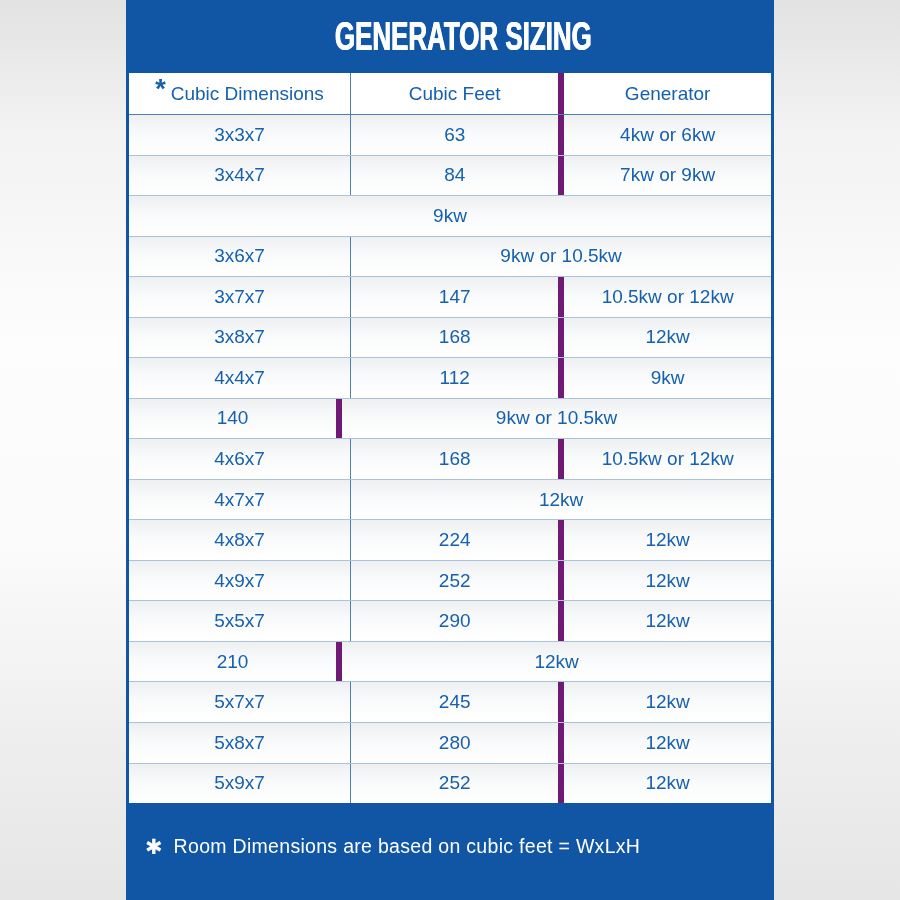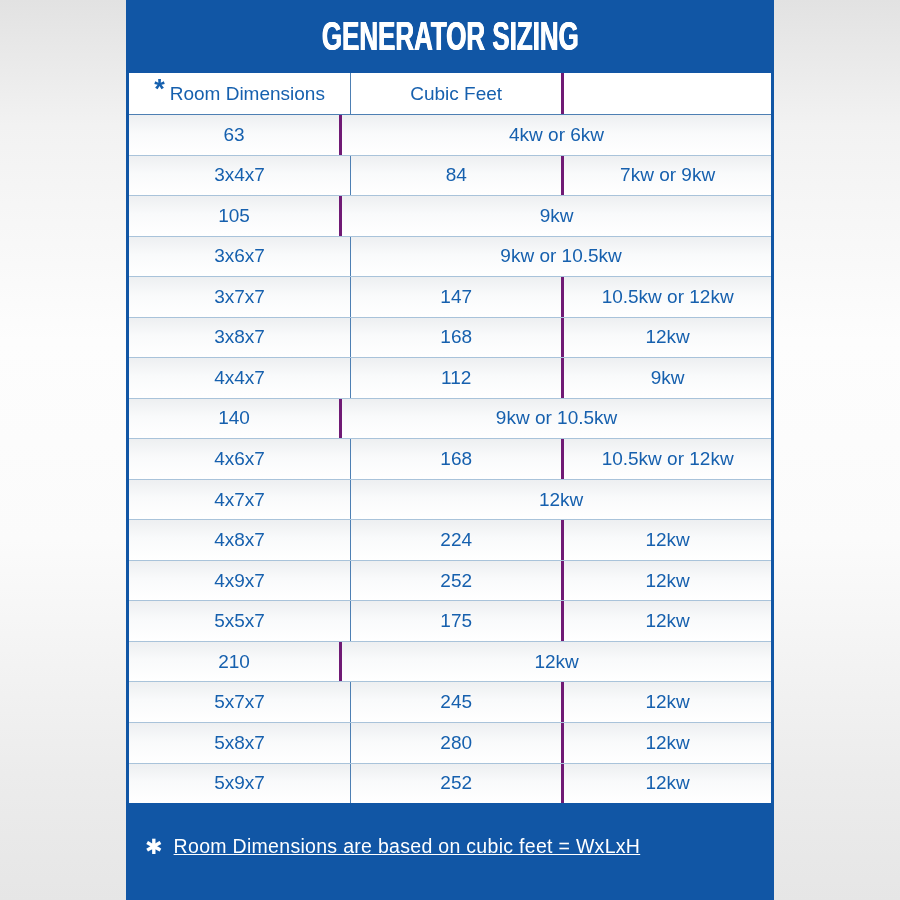"GENERATOR SIZING" .title-band { left: 0 -> 13px }
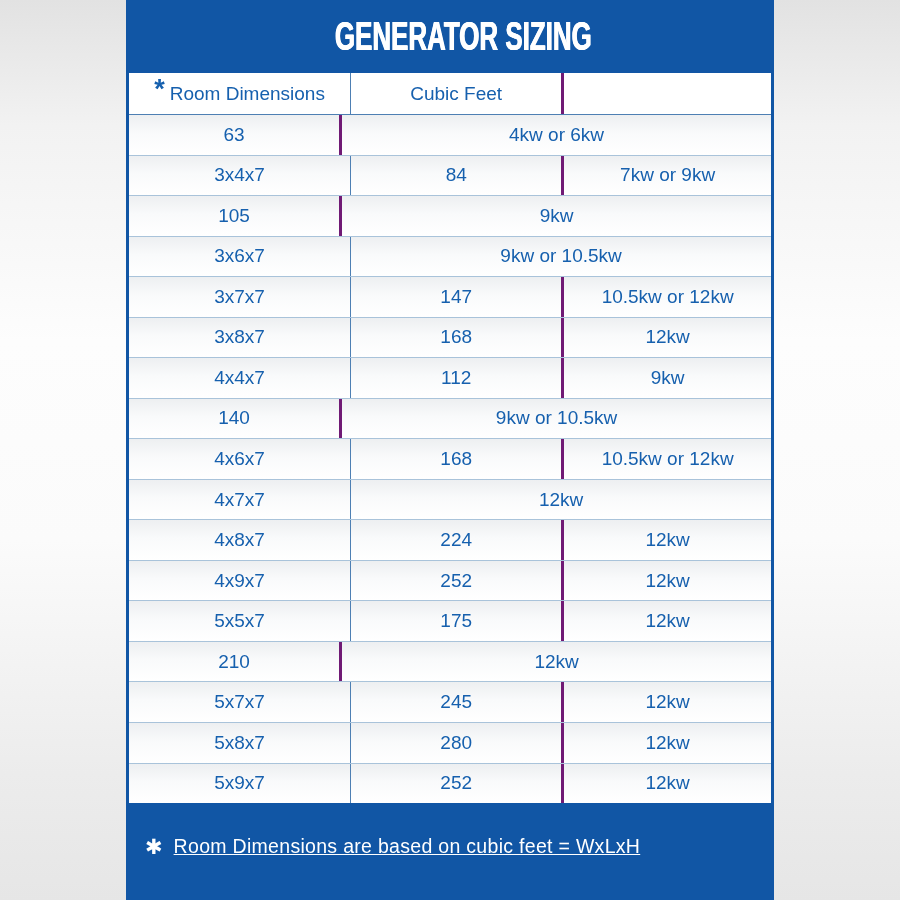"Room Dimensions" span { text: Room -> Cubic }
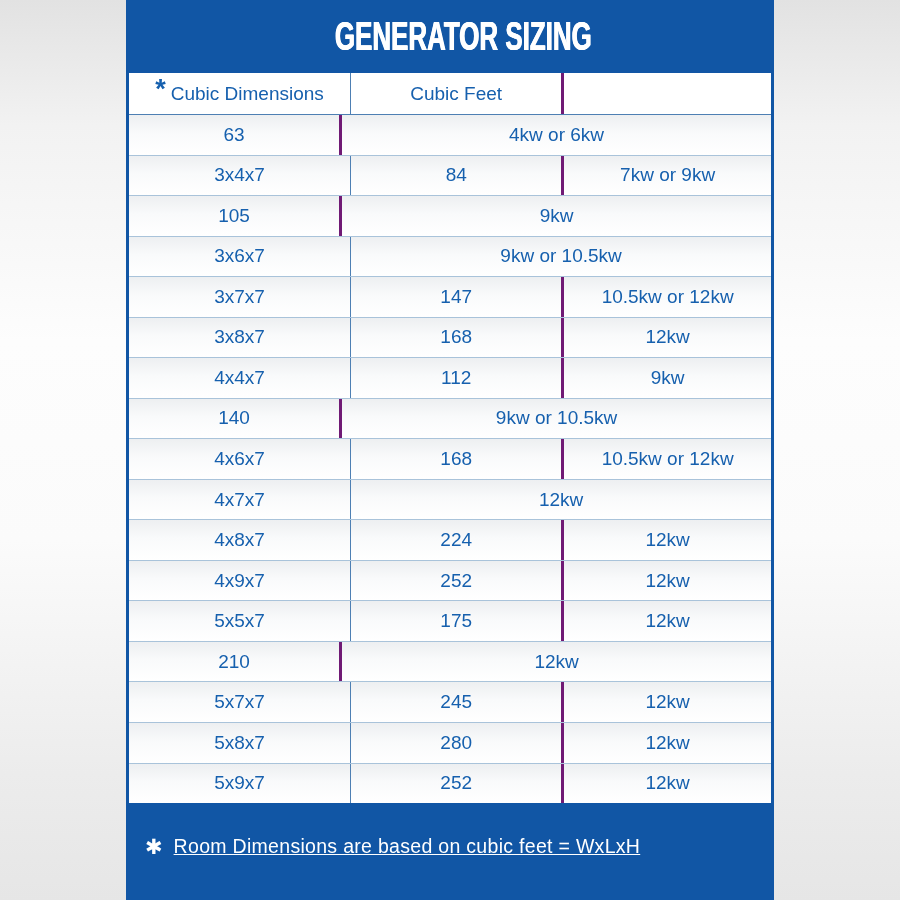"Cubic Feet" .c1 { border-right: 3px solid #701a75 -> 6px solid #701a75 }
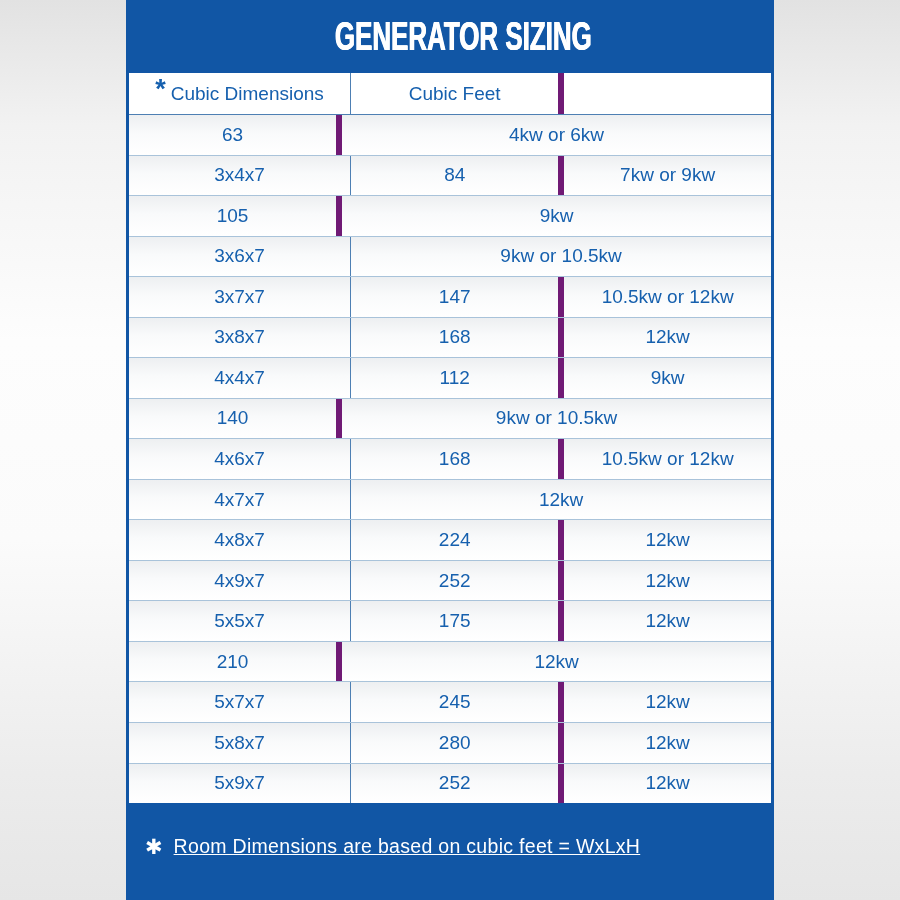"Generator" div.cell { html: none -> <div> <span>Generator</span> </div> }
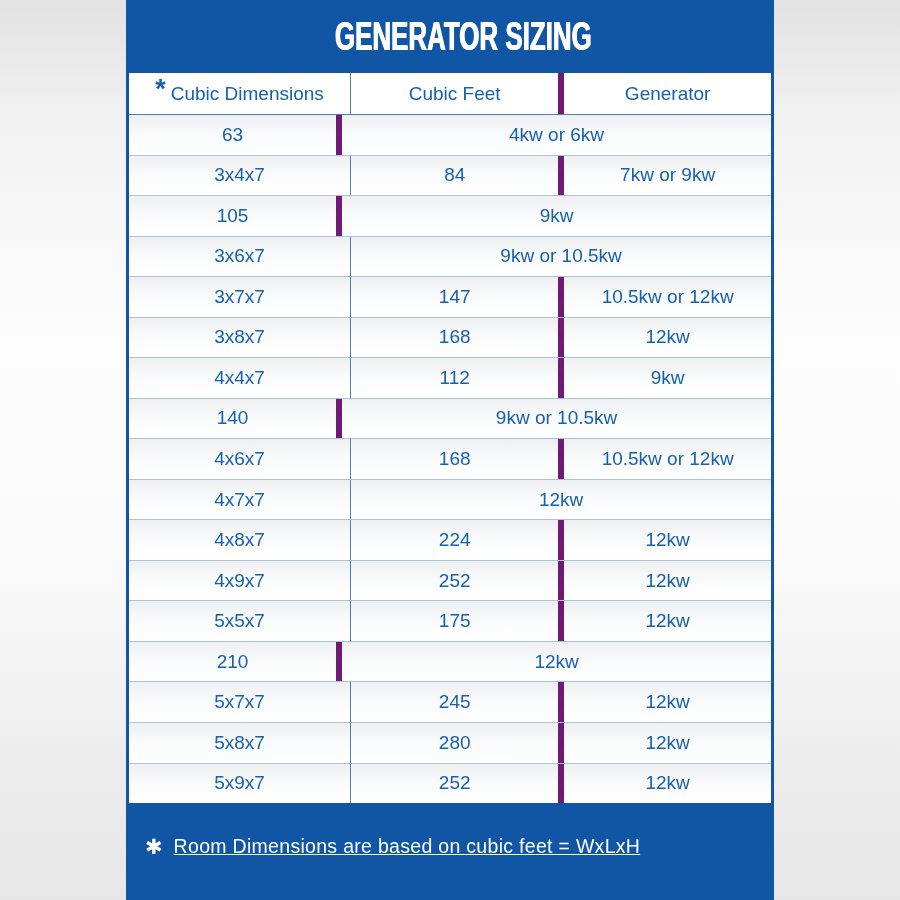"3x3x7" div.cell { html: none -> <div>3x3x7</div> }
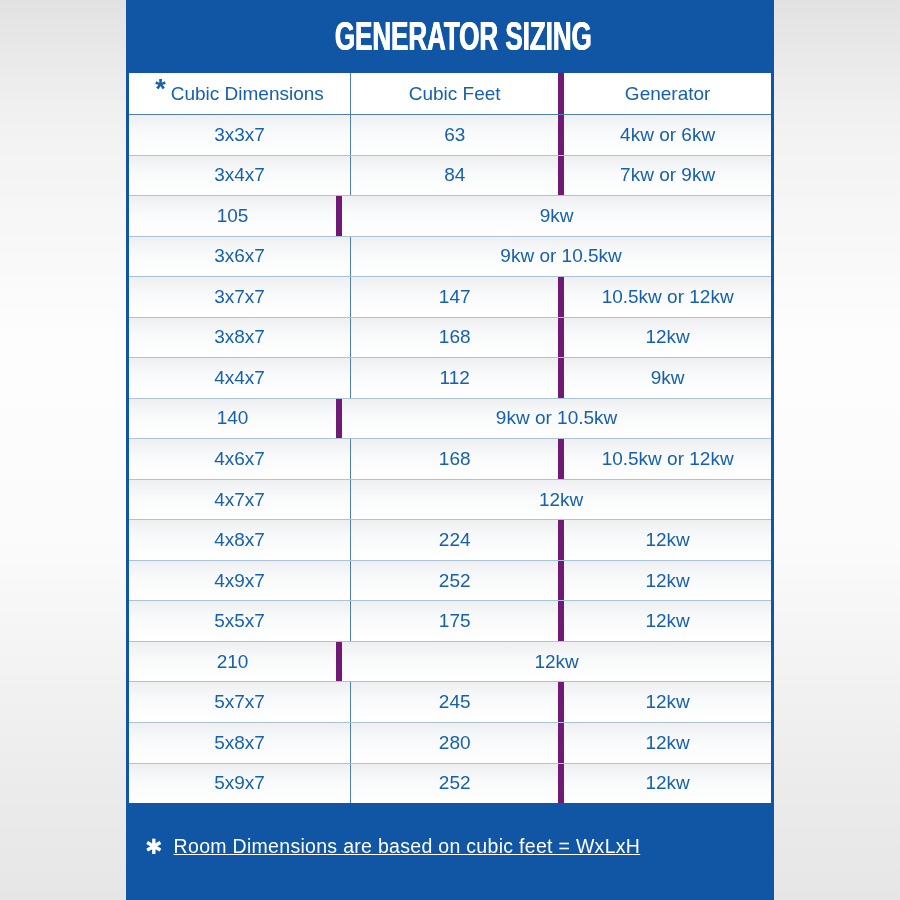"105" div.cell { html: <div>105</div> -> none }
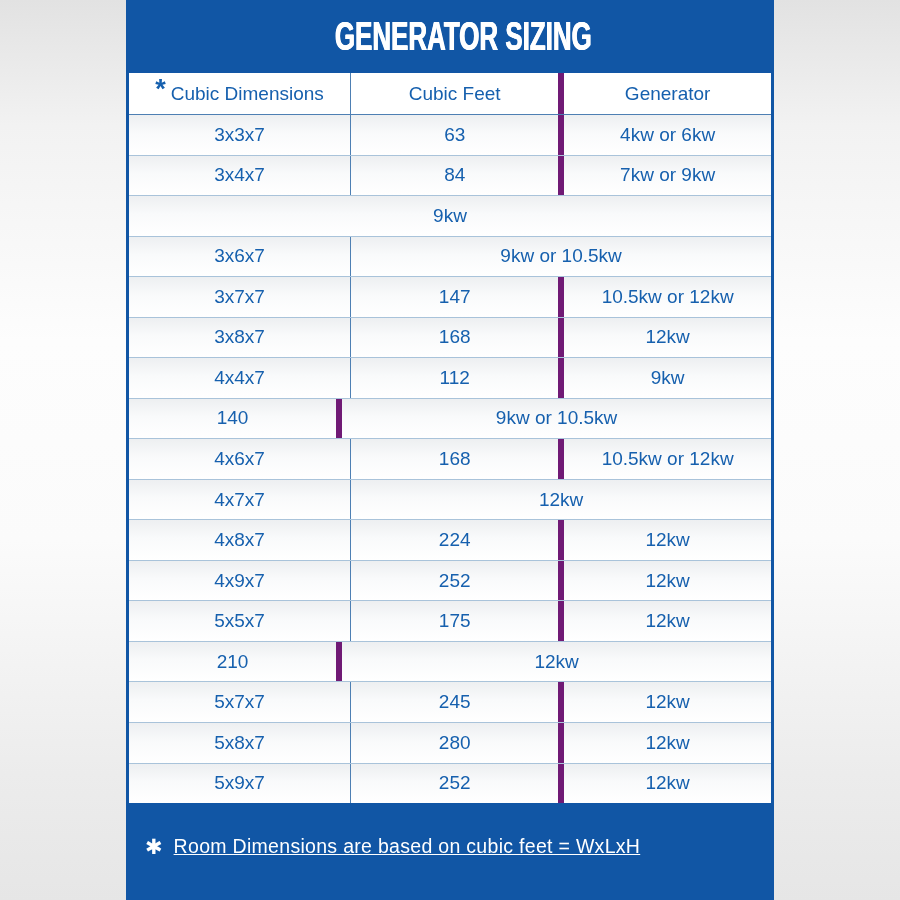"175" div.cell { text: 175 -> 290 }
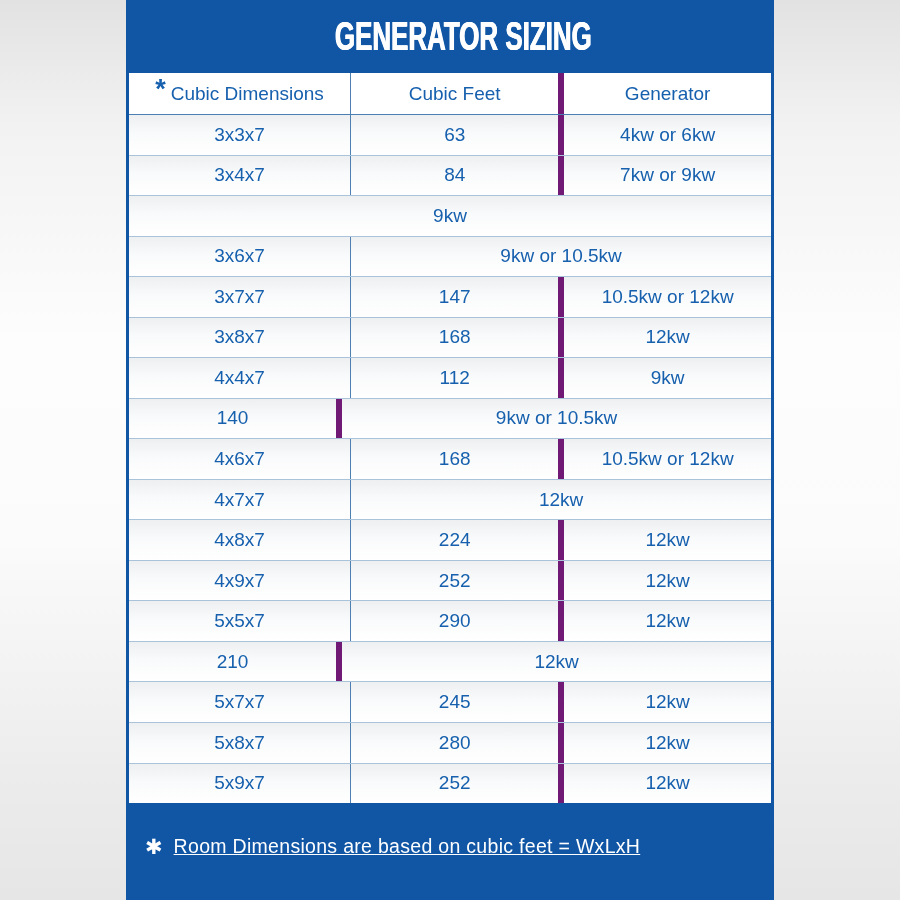"Room Dimensions are based on" .footnote-text { text-decoration: underline -> none }
